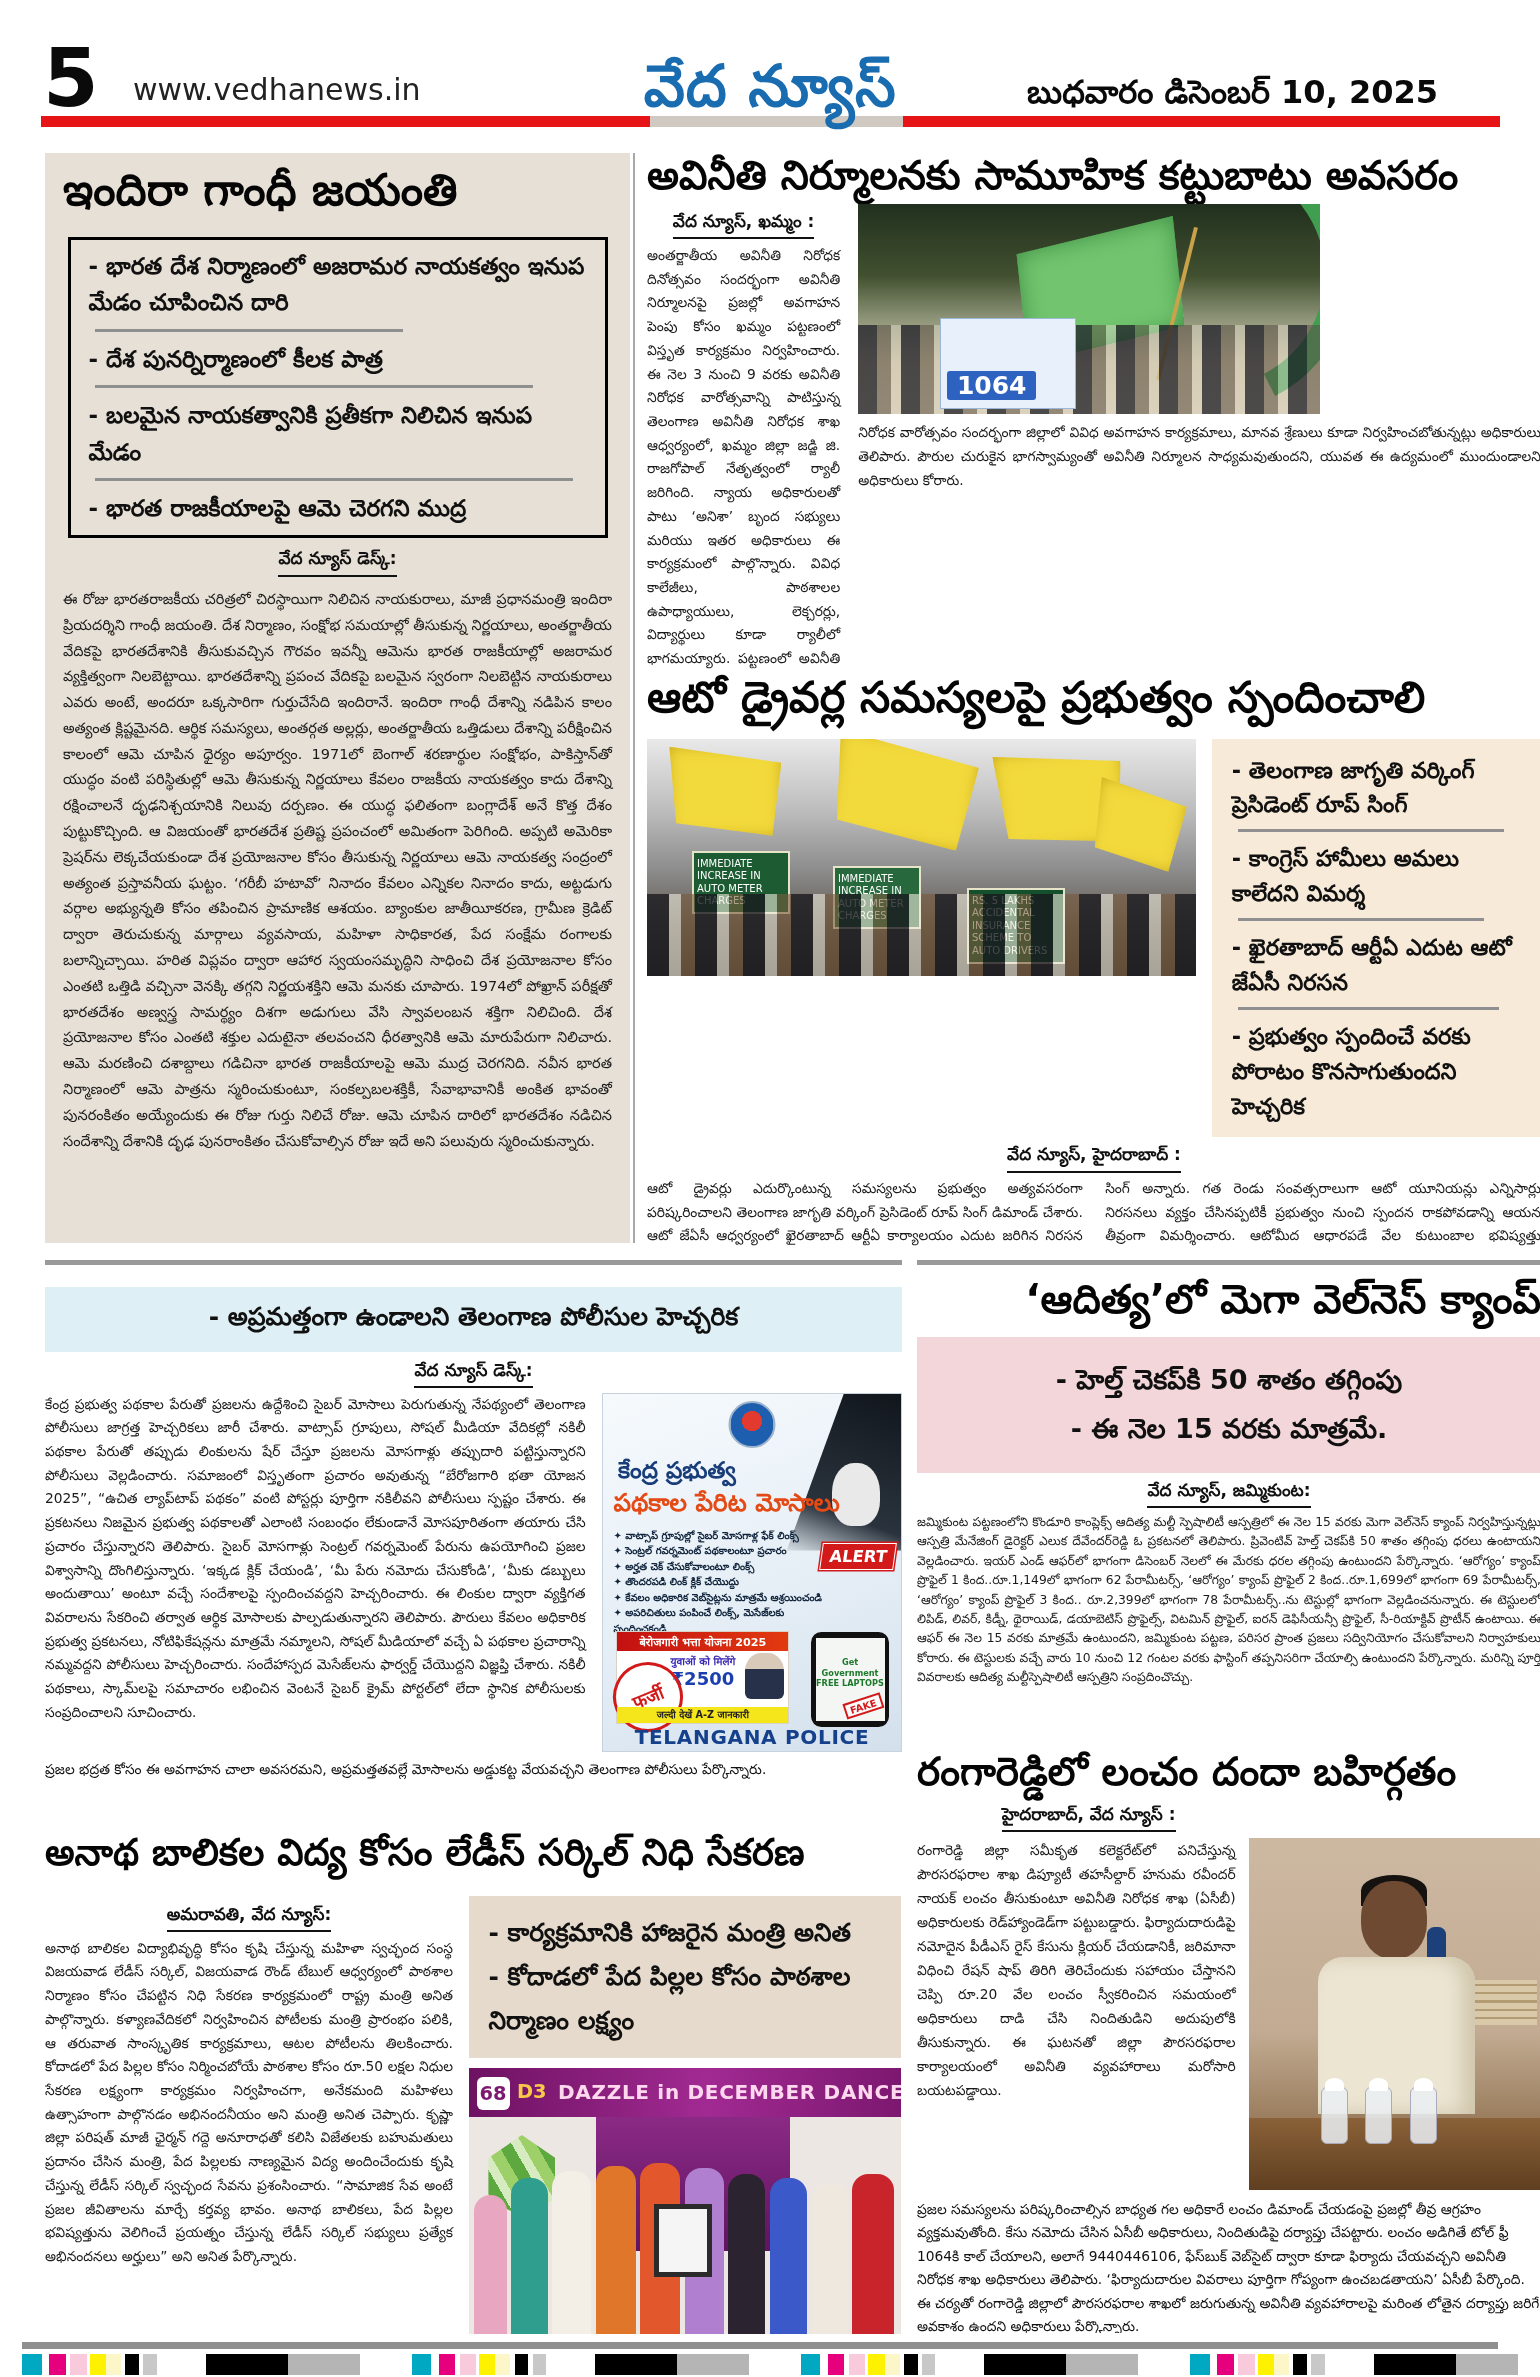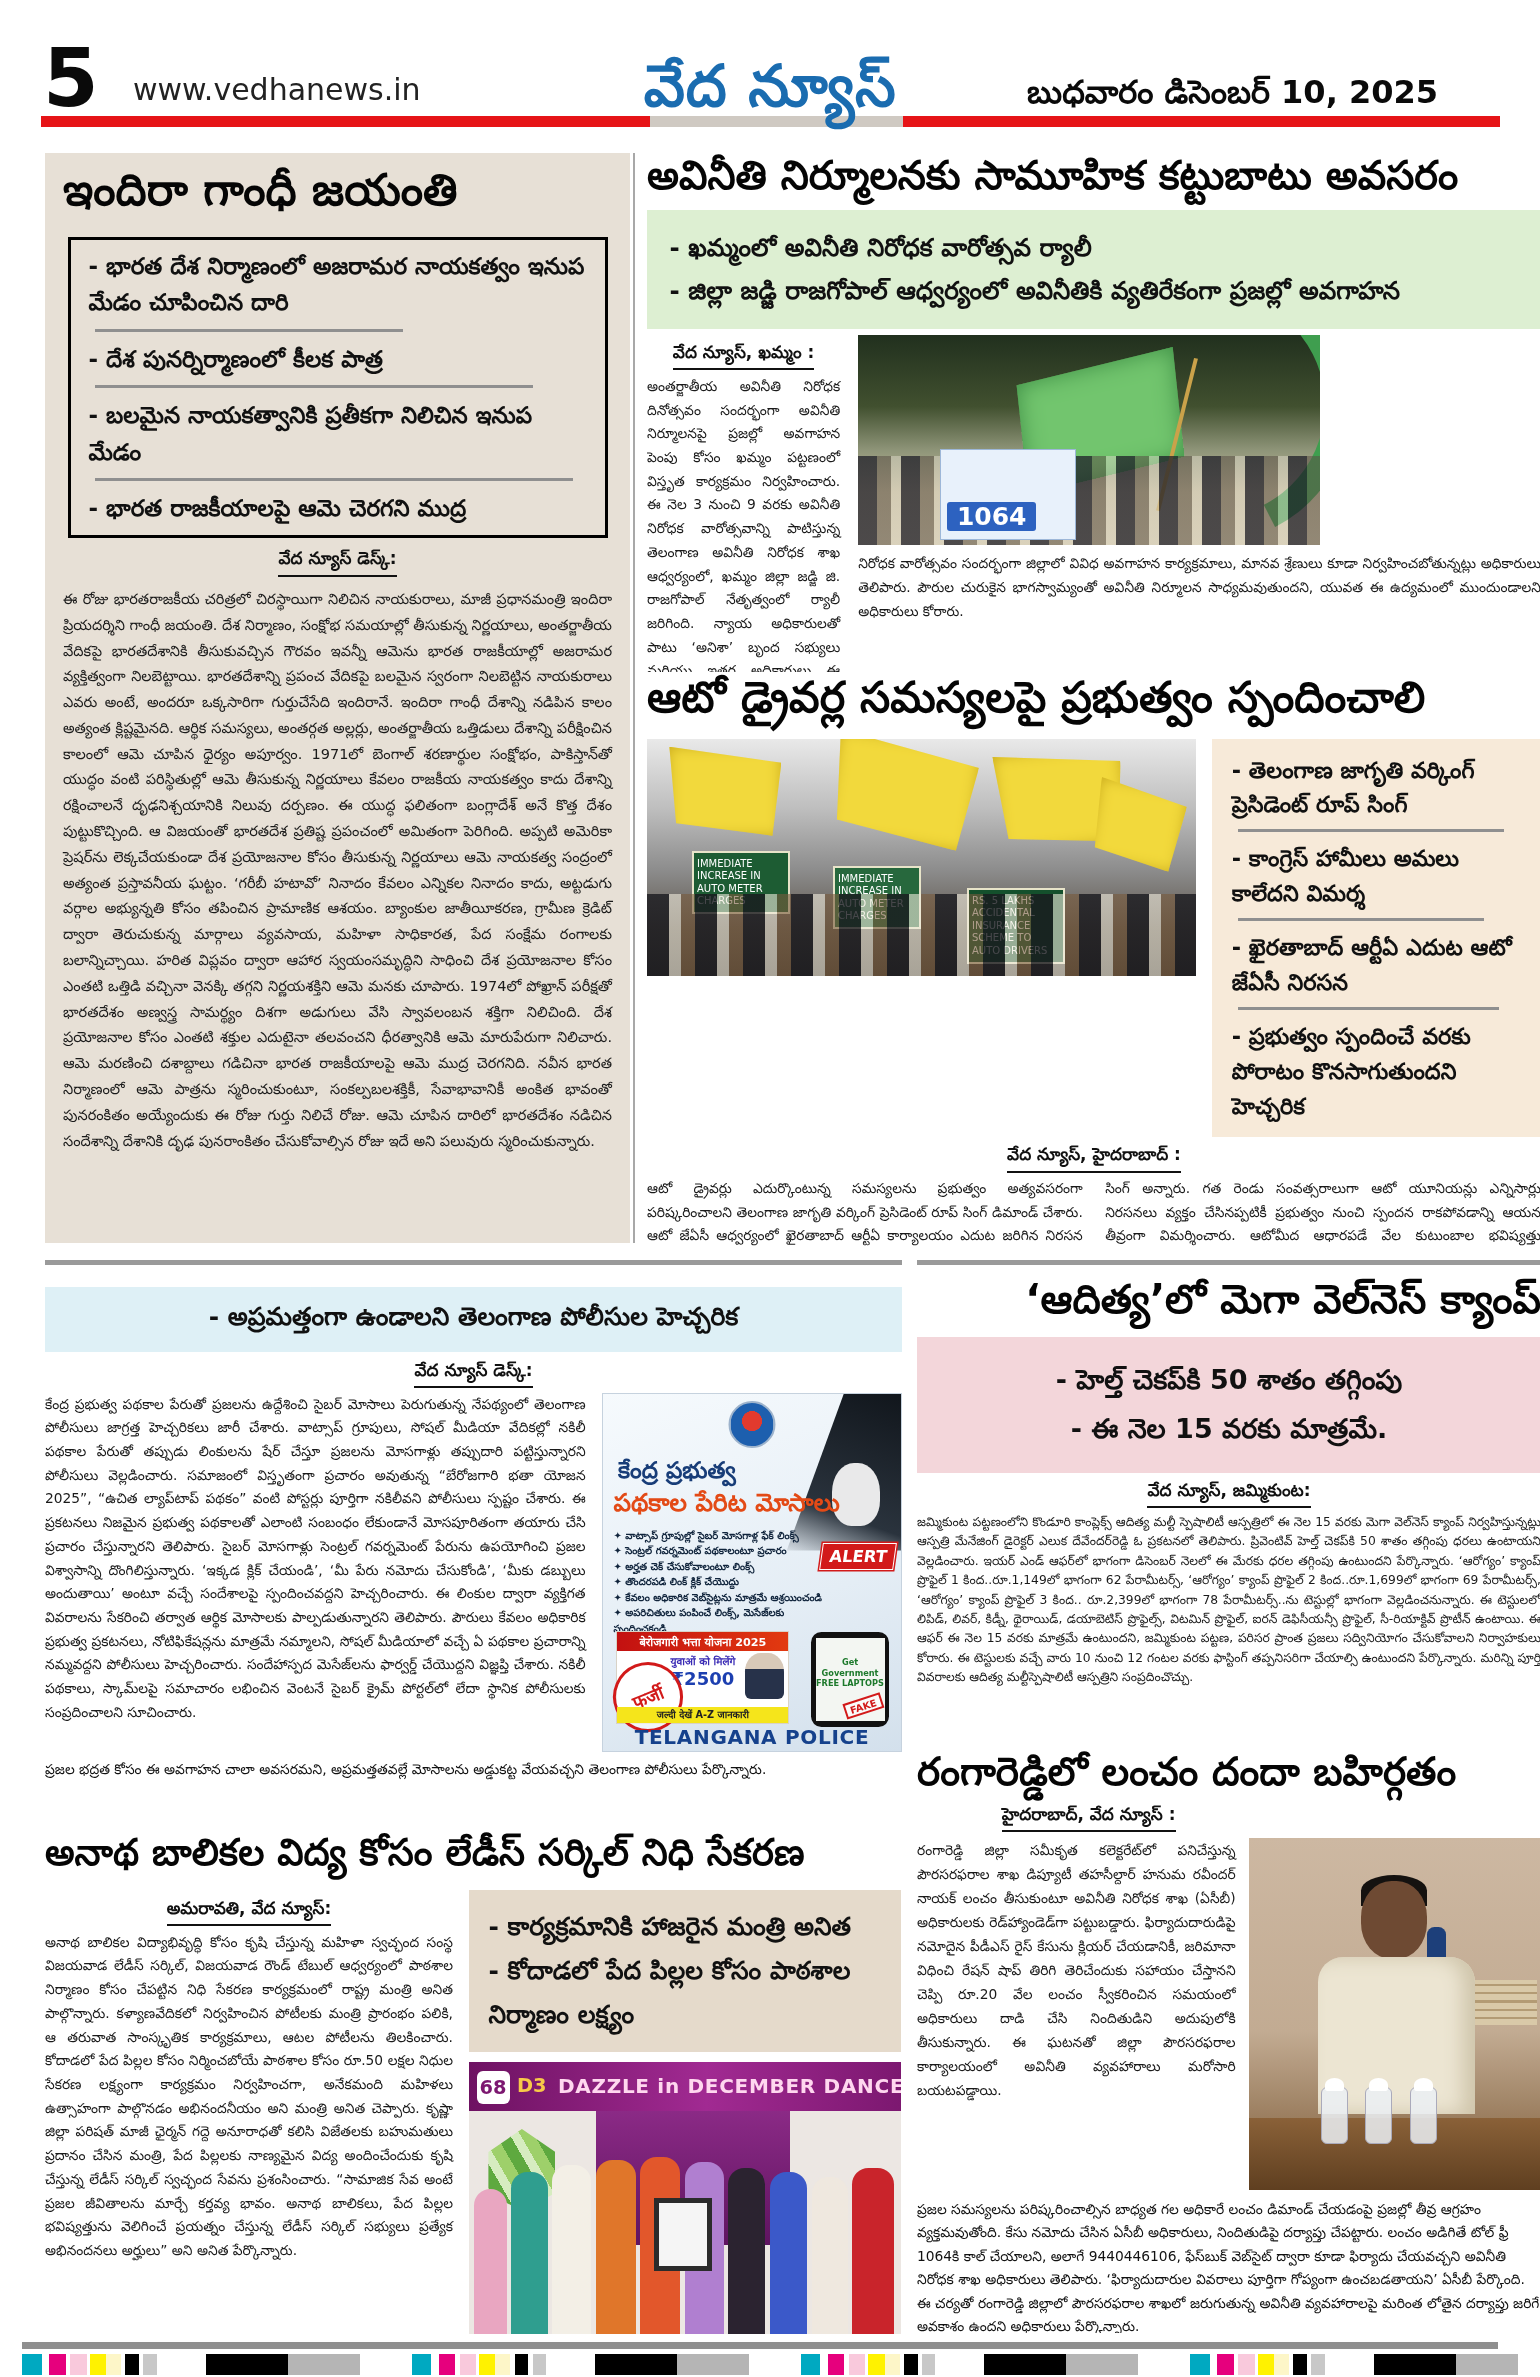"- ఖమ్మంలో అవినీతి నిరోధక వారోత్సవ" div.greenbox { html: <div> <span>- ఖమ్మంలో అవినీతి నిరోధక వారోత్సవ ర్యాలీ</span> <span>- జిల్లా జడ్జి రాజగోపాల్ ఆధ్వర్యంలో అవినీతికి వ్యతిరేకంగా ప్రజల్లో అవగాహన</span> </div> -> none }
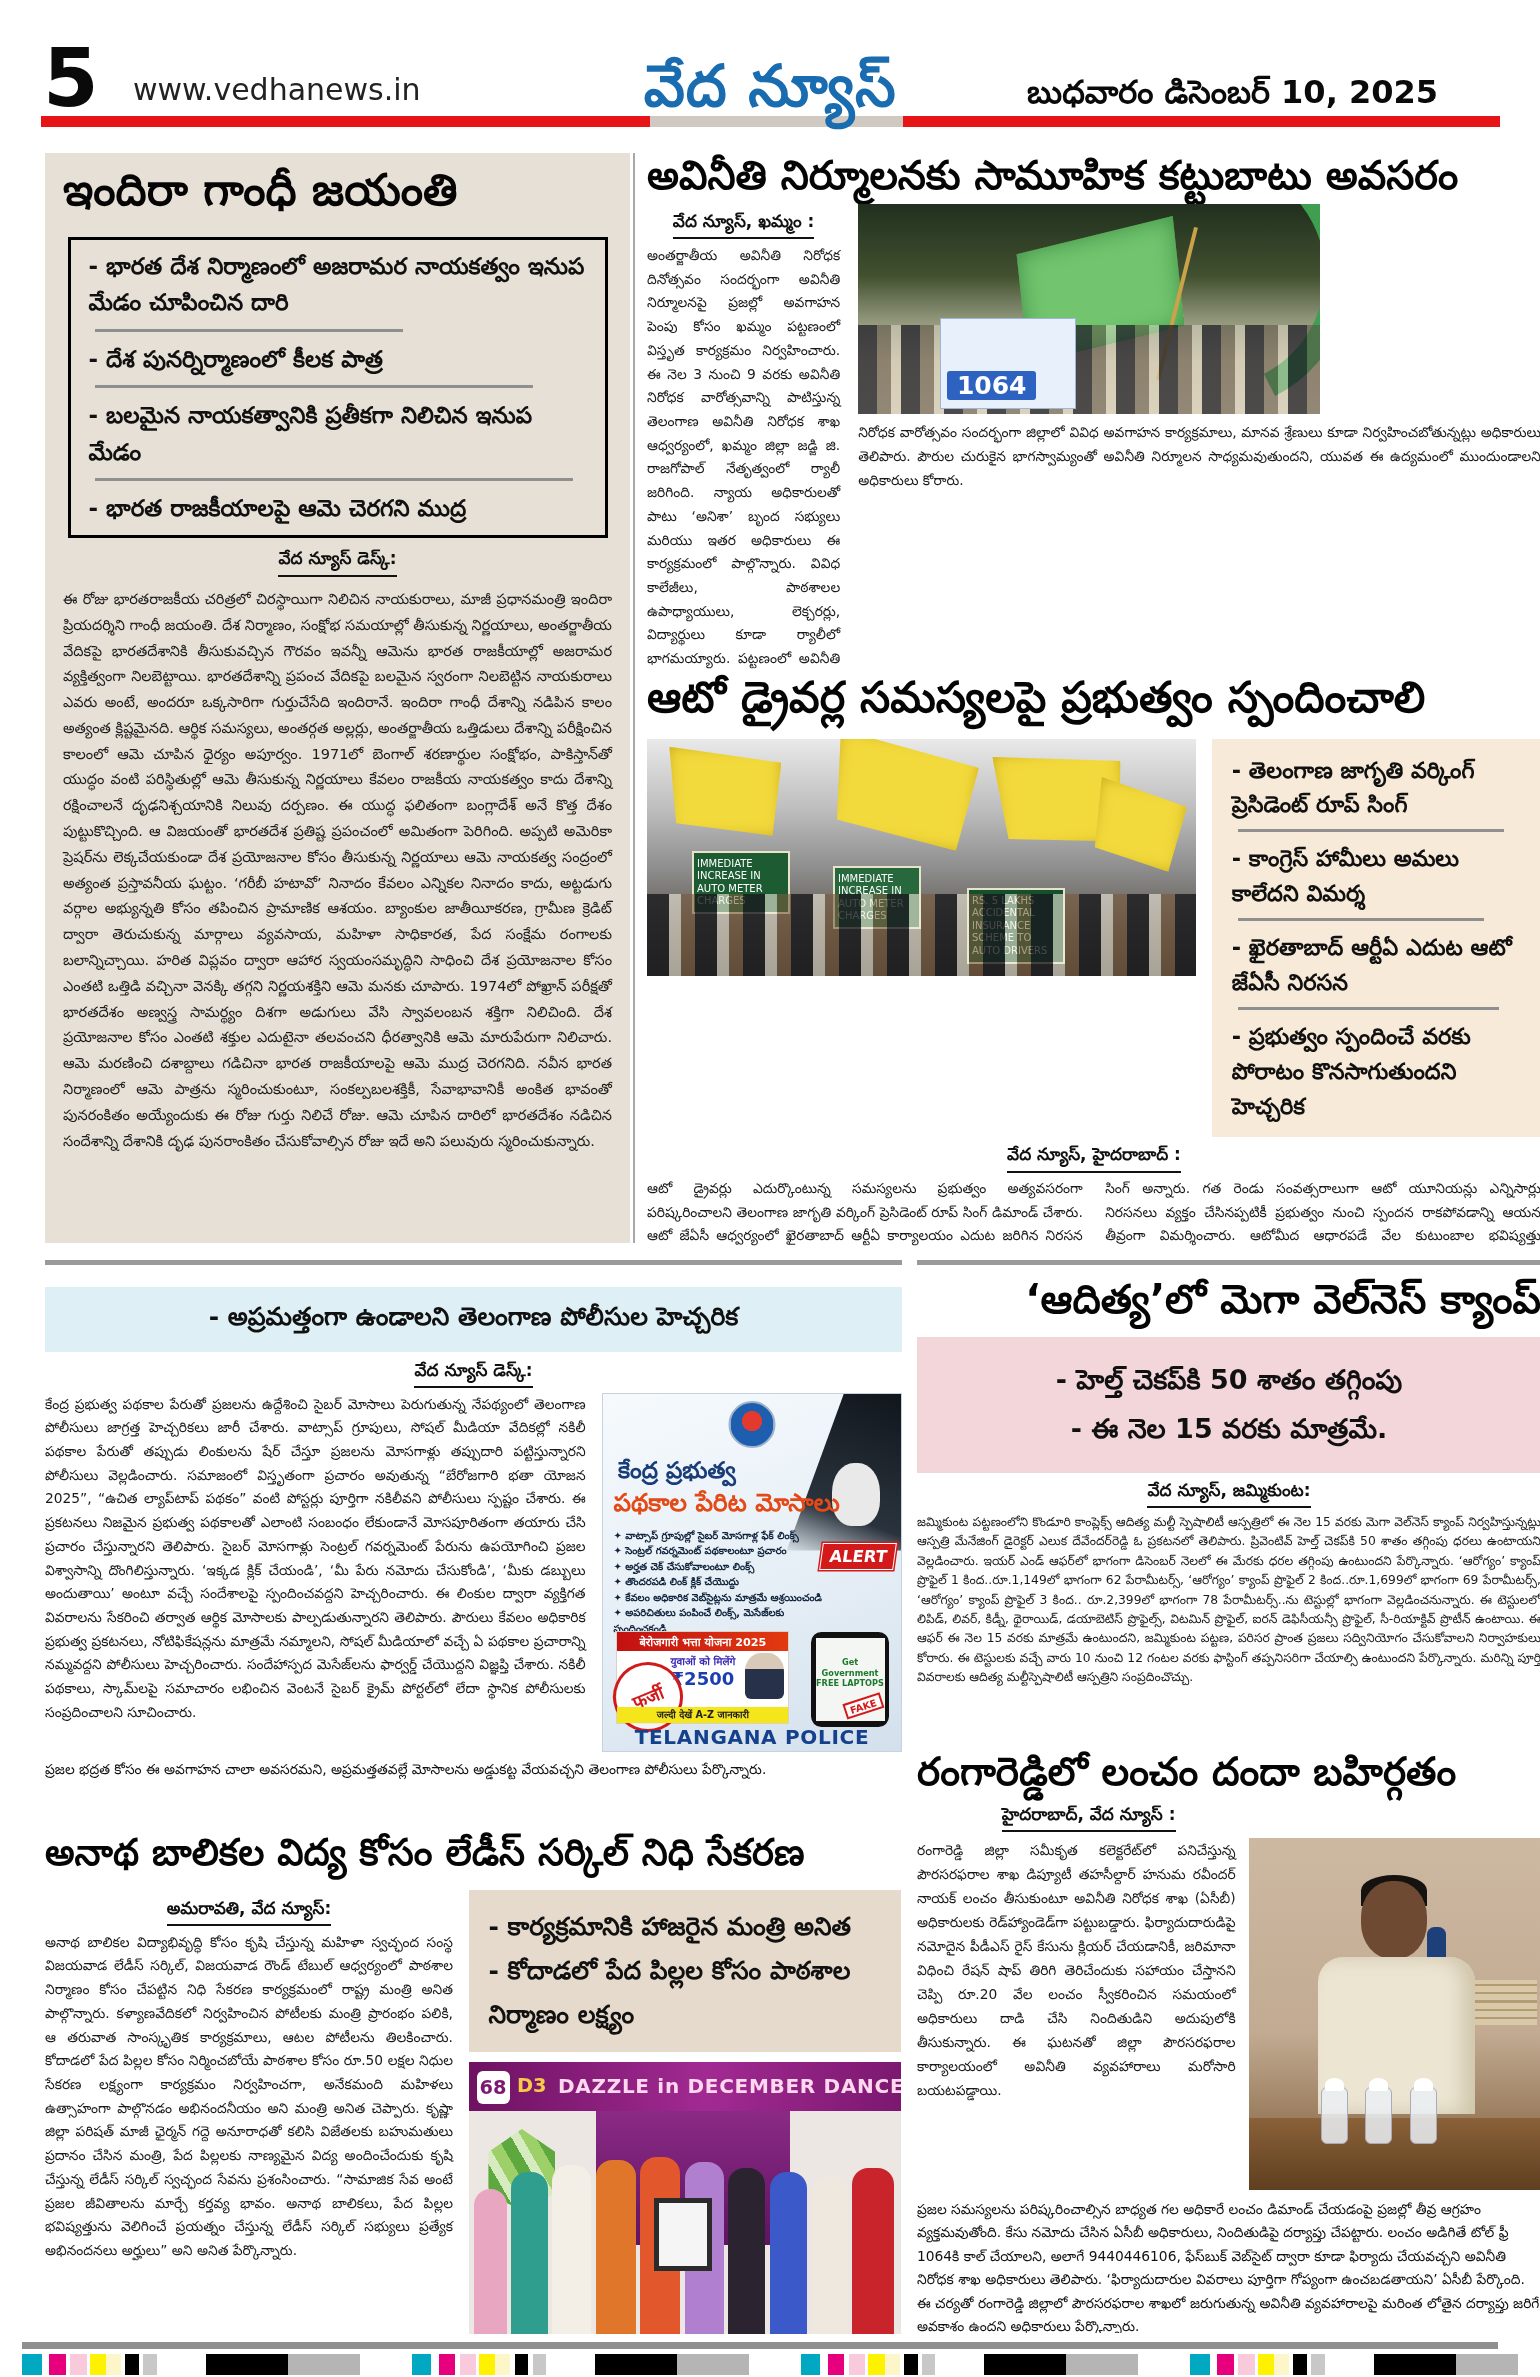"అమరావతి, వేద న్యూస్:" #a7 .row { margin-top: 17px -> 23px }
